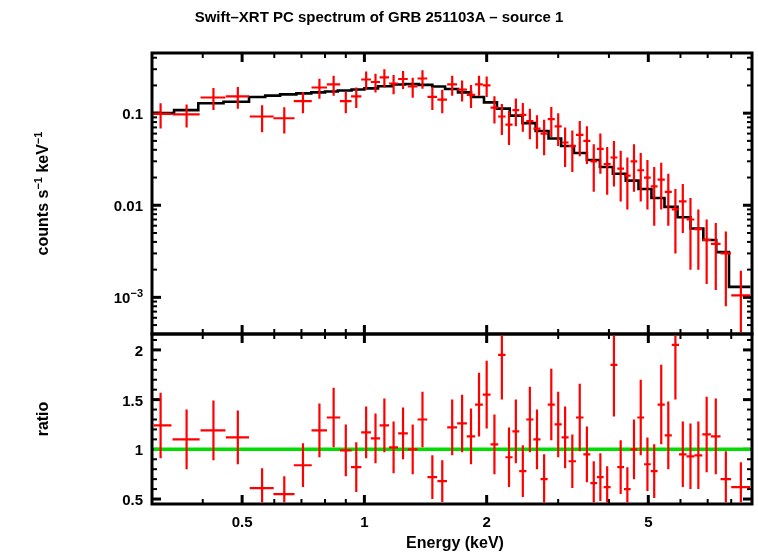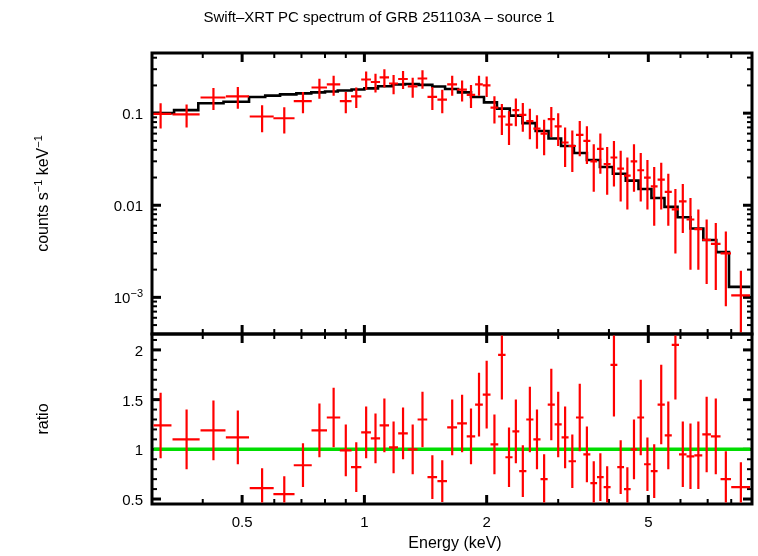"Swift–XRT PC spectrum of GRB" #stage { font-weight: none -> bold }
